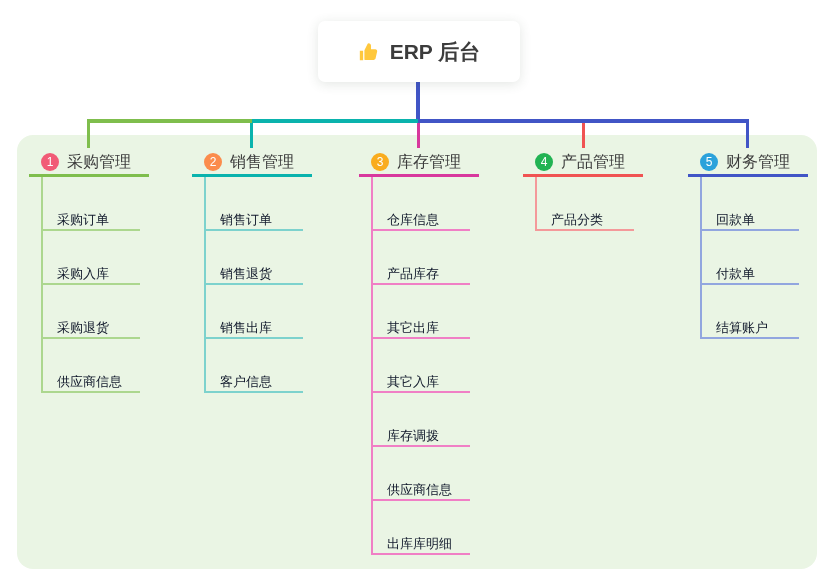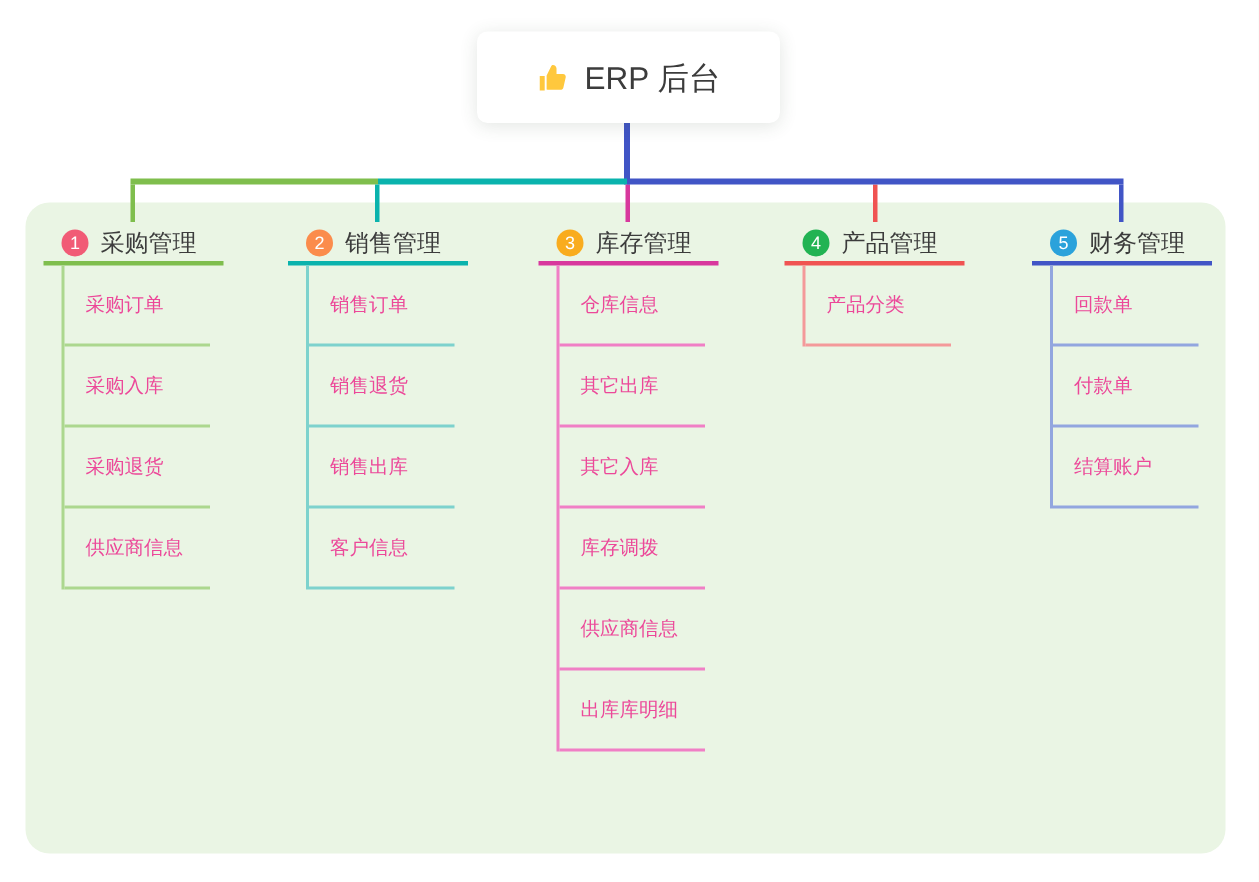"ERP 后台" .root-node { font-weight: 400 -> 700 }
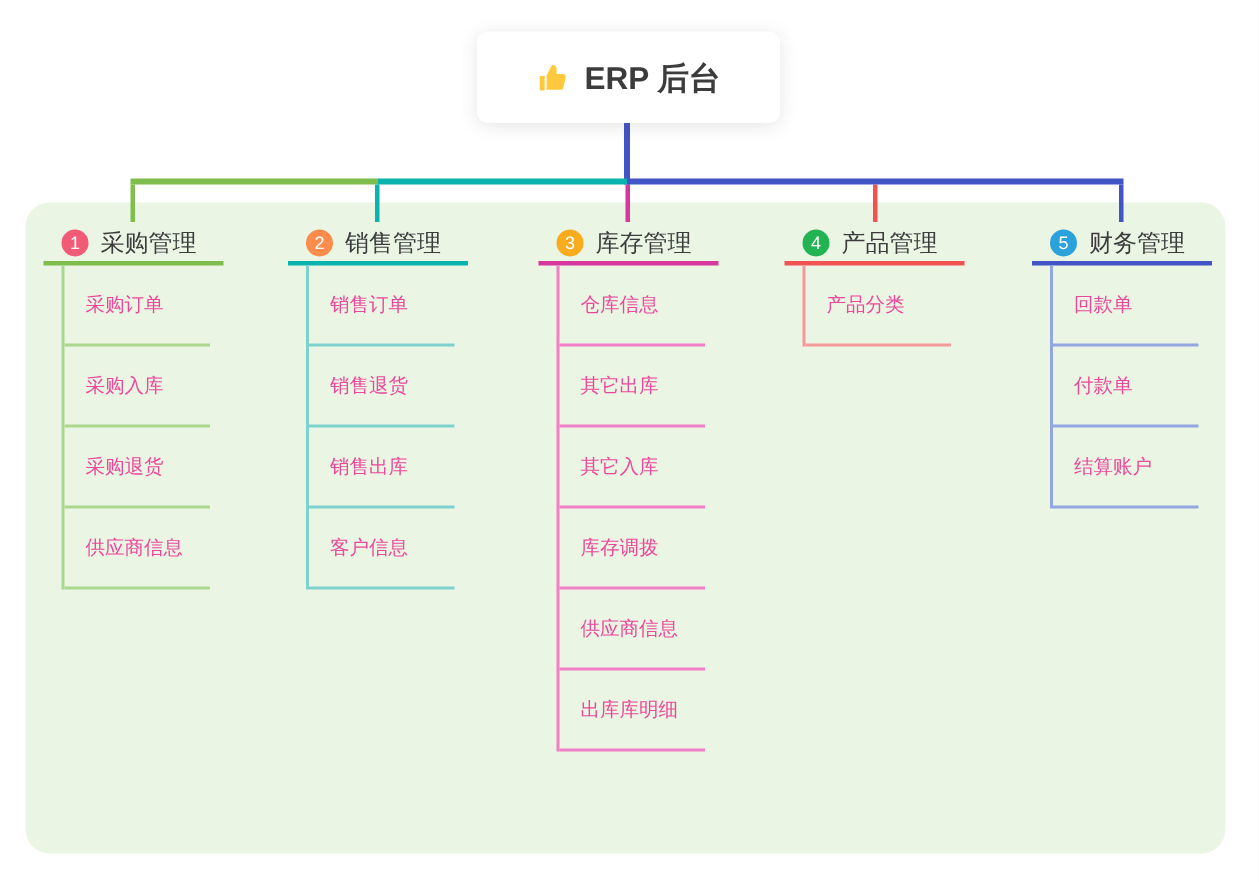"采购订单" .child { color: #ec4899 -> #0f172a; padding: 0 18px 17px 14px -> 0 18px 0 14px }
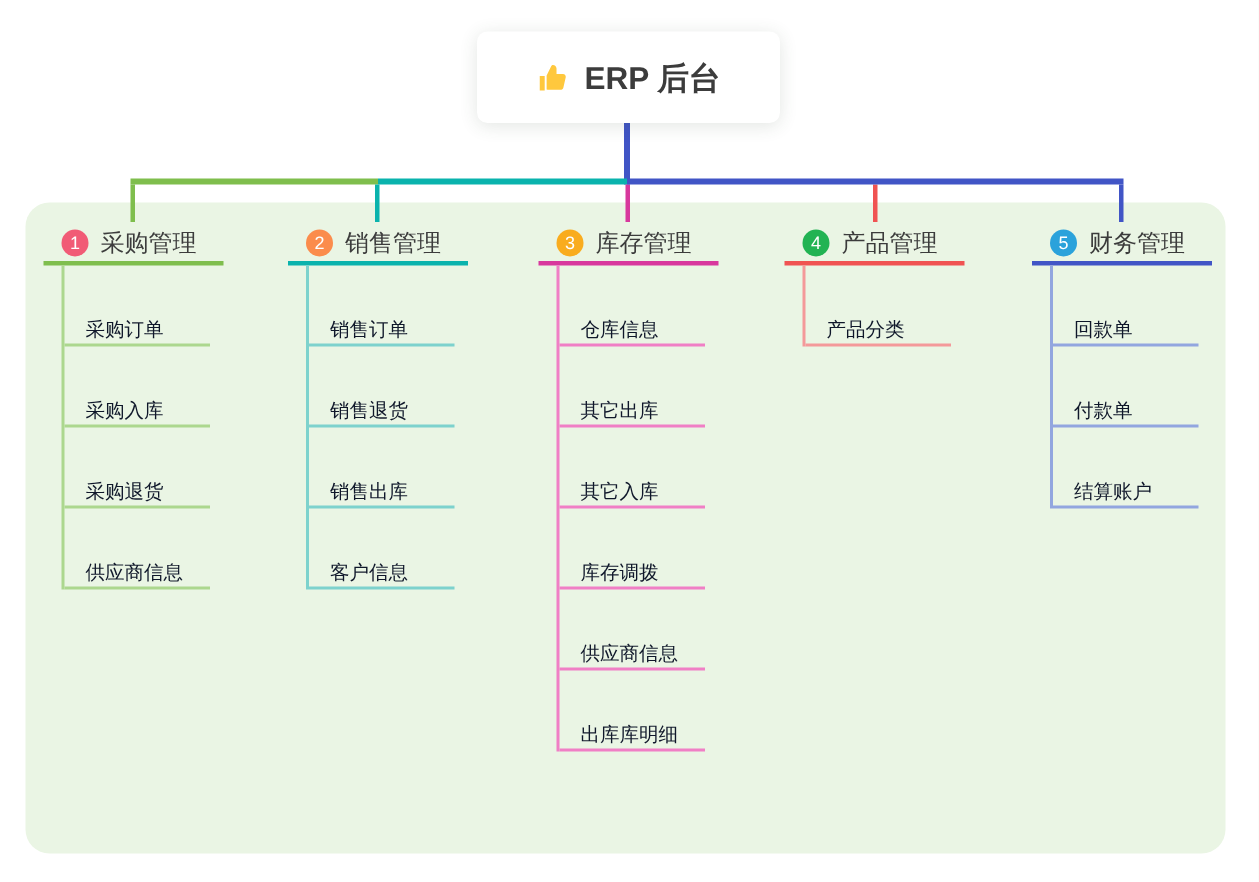"产品库存" div.child { html: none -> <div> <span>产品库存</span> </div> }
